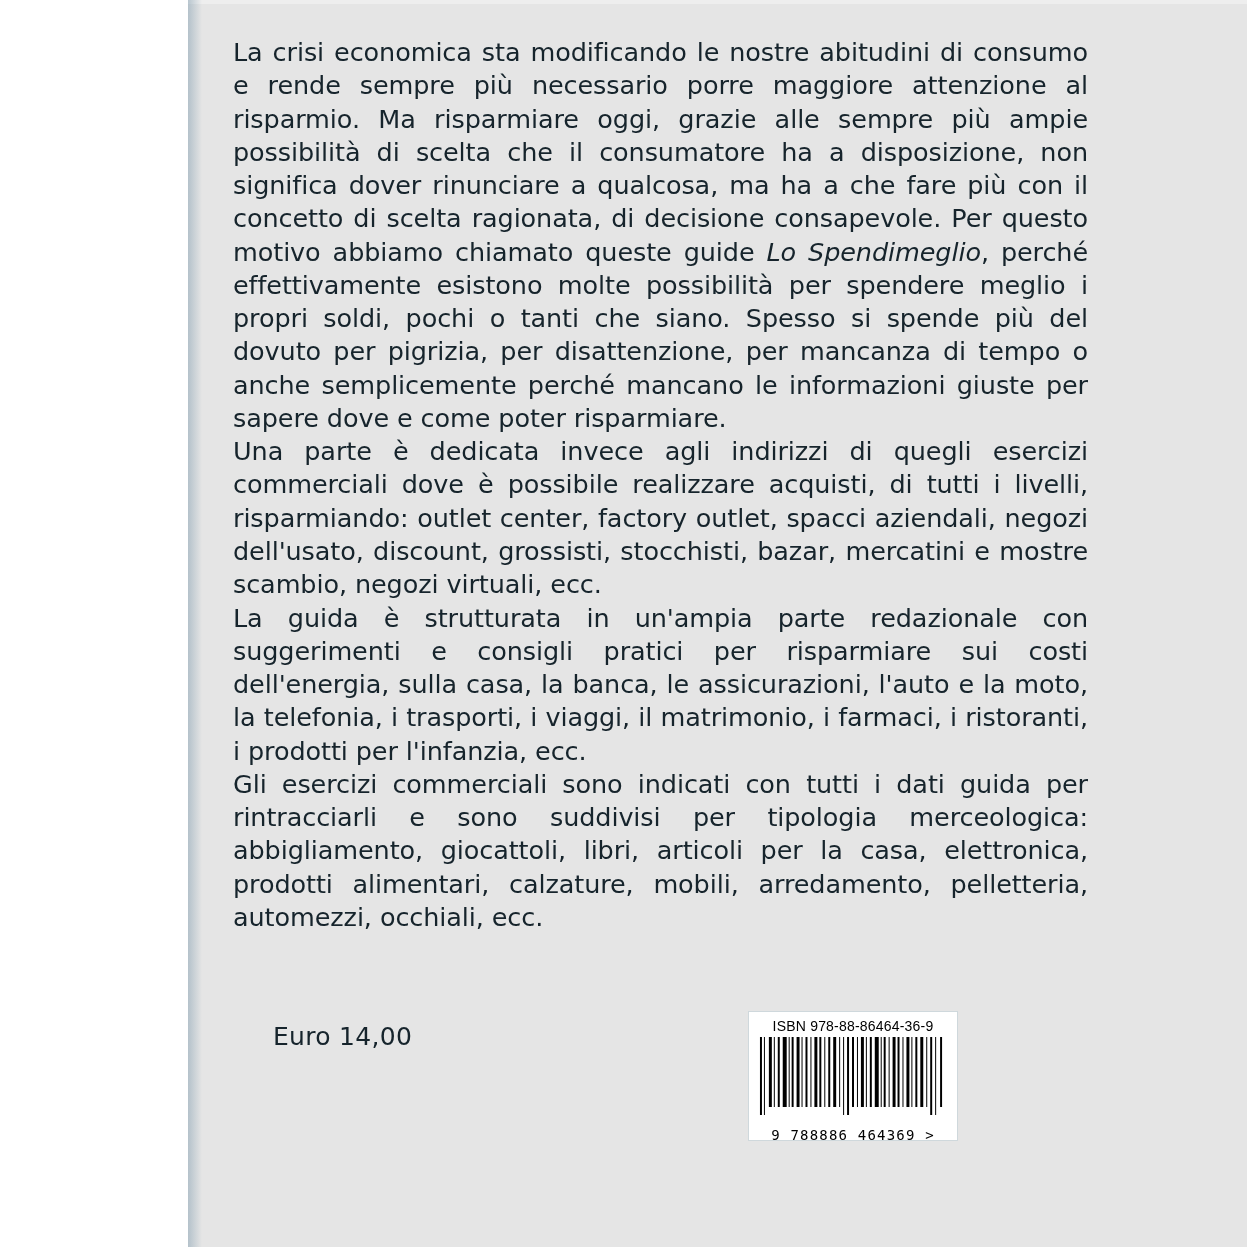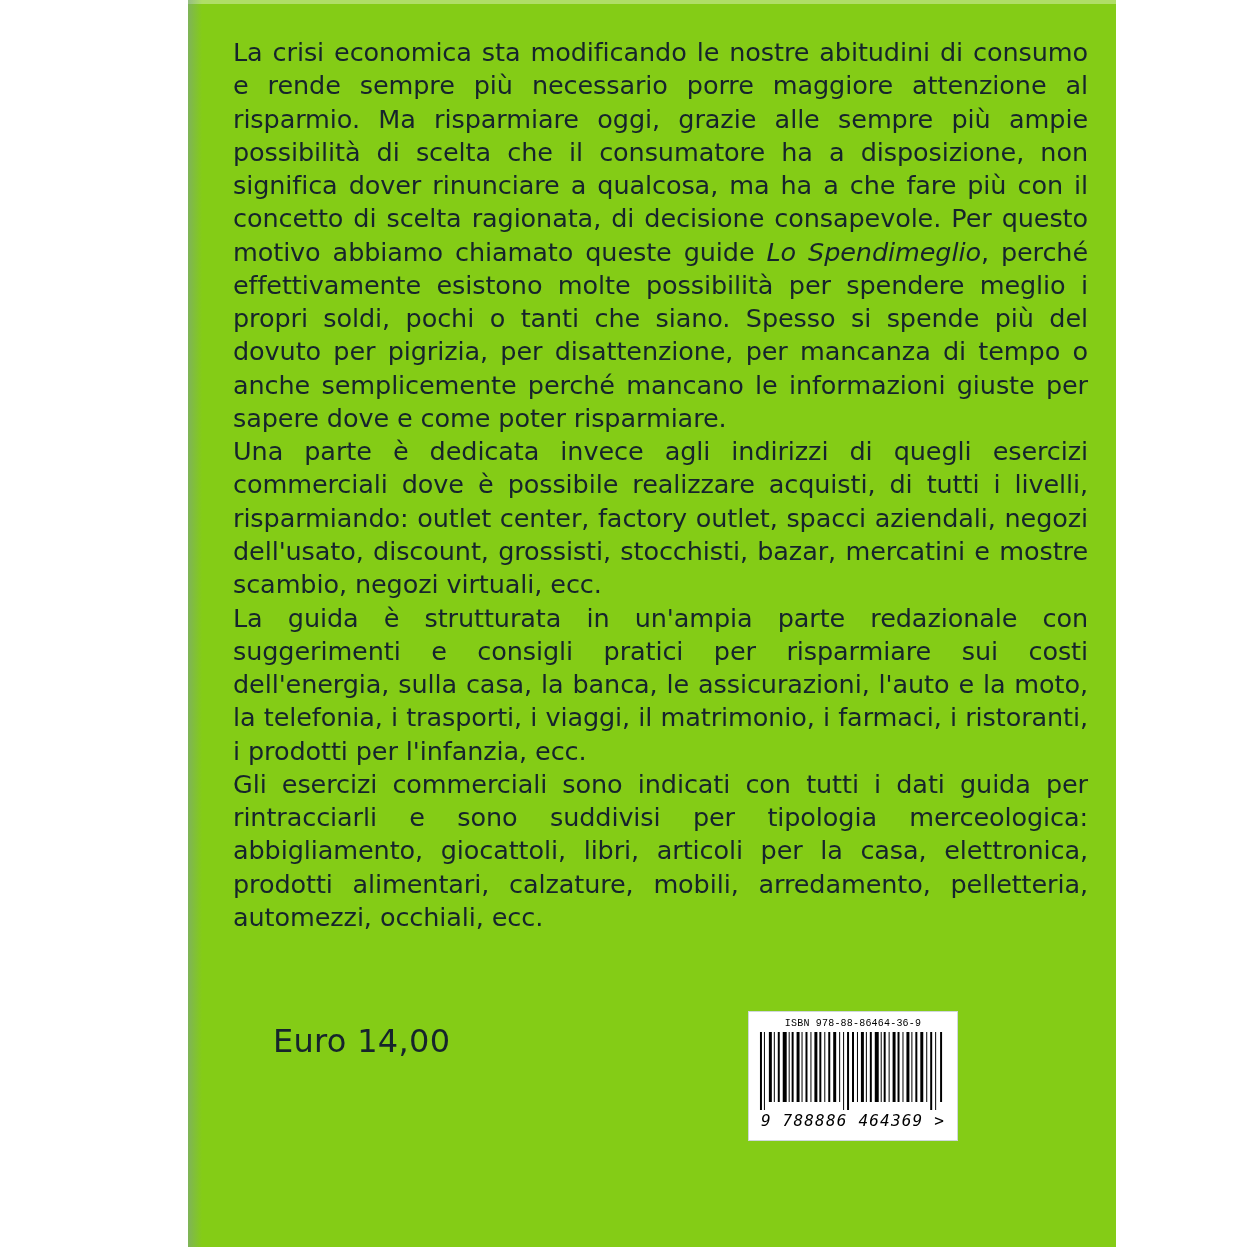"La crisi economica sta modificando" #book-back-cover { background: #84cc16 -> #e5e5e5; width: 928px -> 1060px }
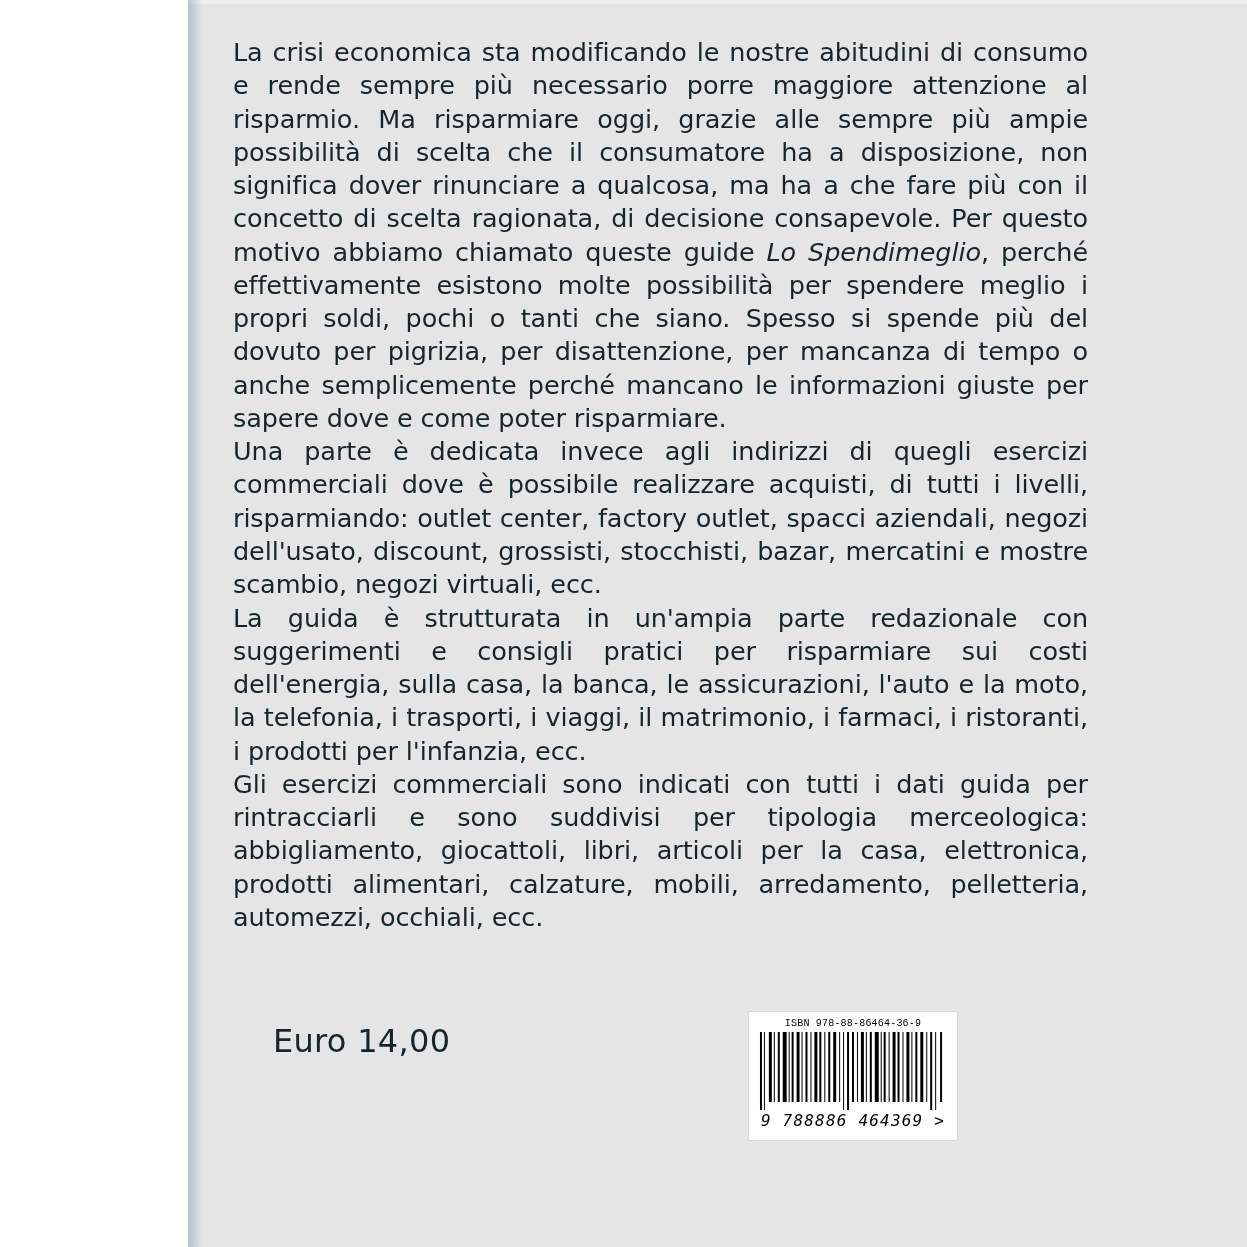"Euro 14,00" .price { font-size: 32px -> 25px }
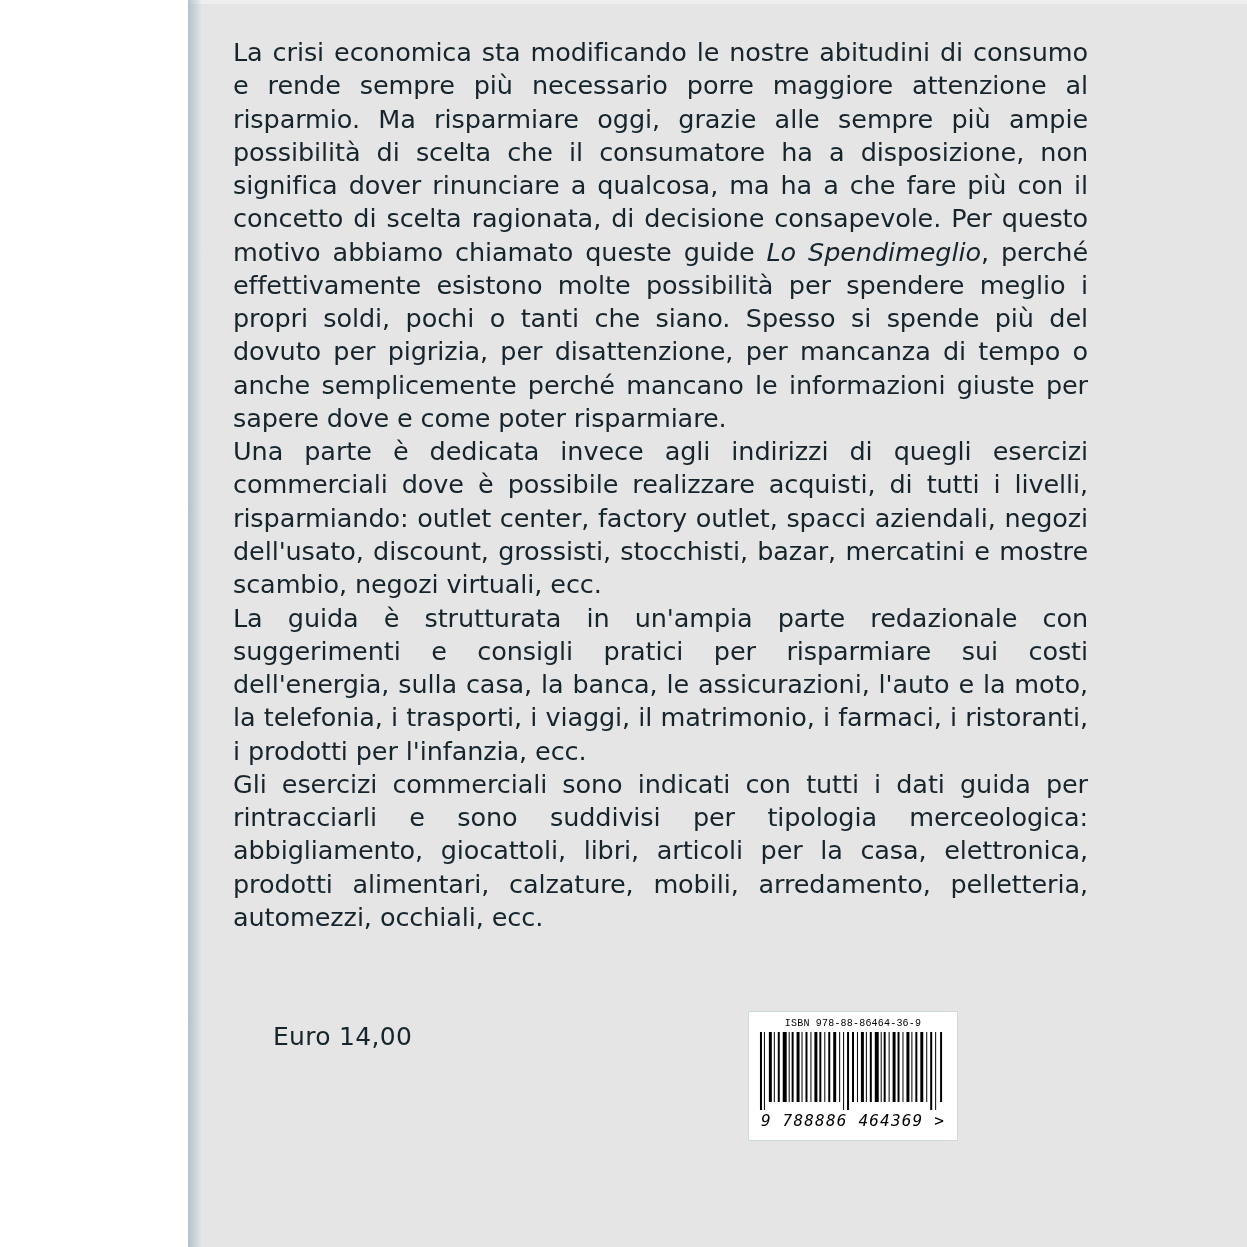"ISBN 978-88-86464-36-9" .isbn-text { font-family: Liberation Mono, monospace -> Liberation Sans, sans-serif; font-size: 10px -> 14px }
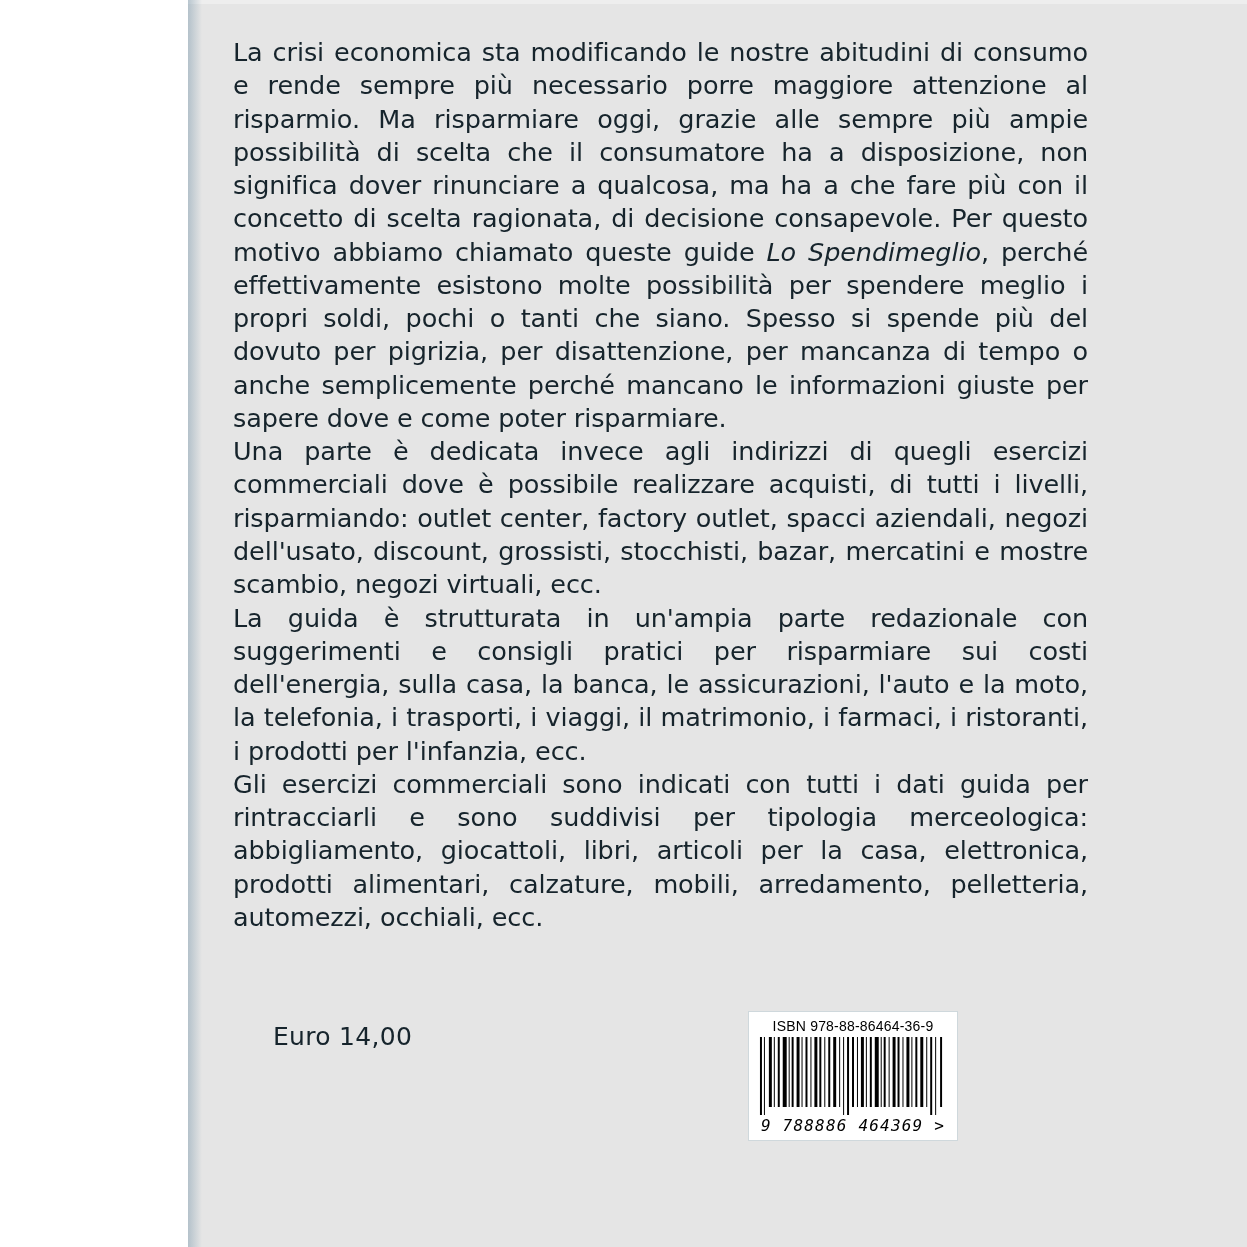"9 788886 464369 >" .barcode-digits { font-size: 16px -> 14px; font-style: italic -> none; margin-top: 1px -> 12px }
